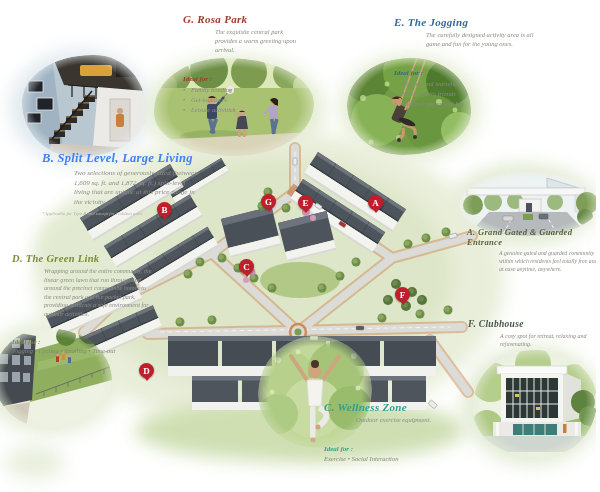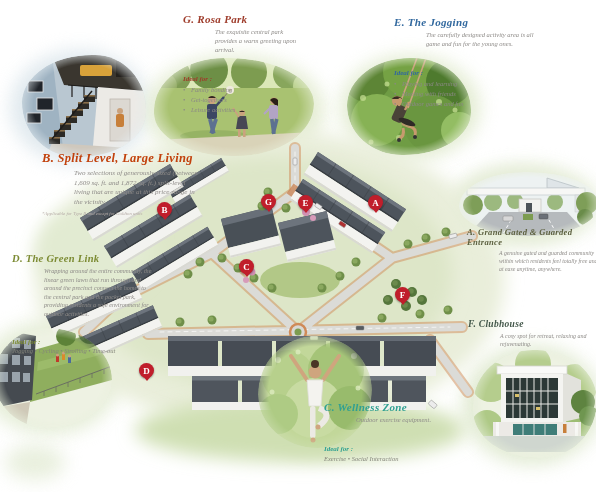"B. Split Level, Large Living" h3 { color: #c2410c -> #3b82f6 }
